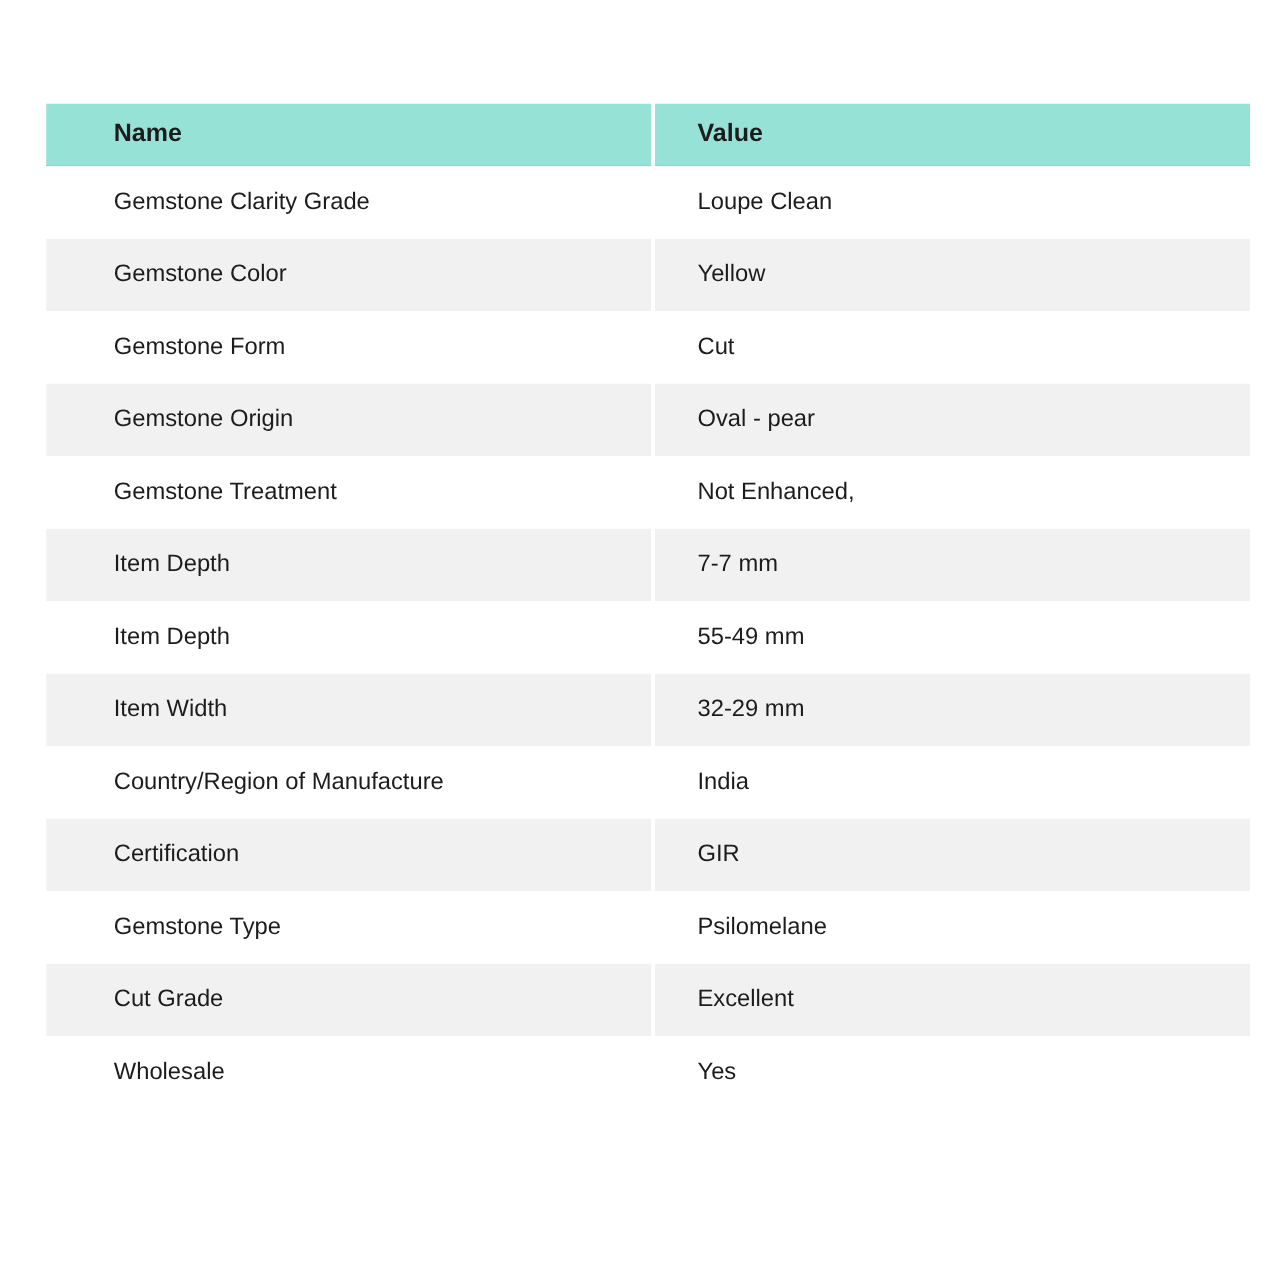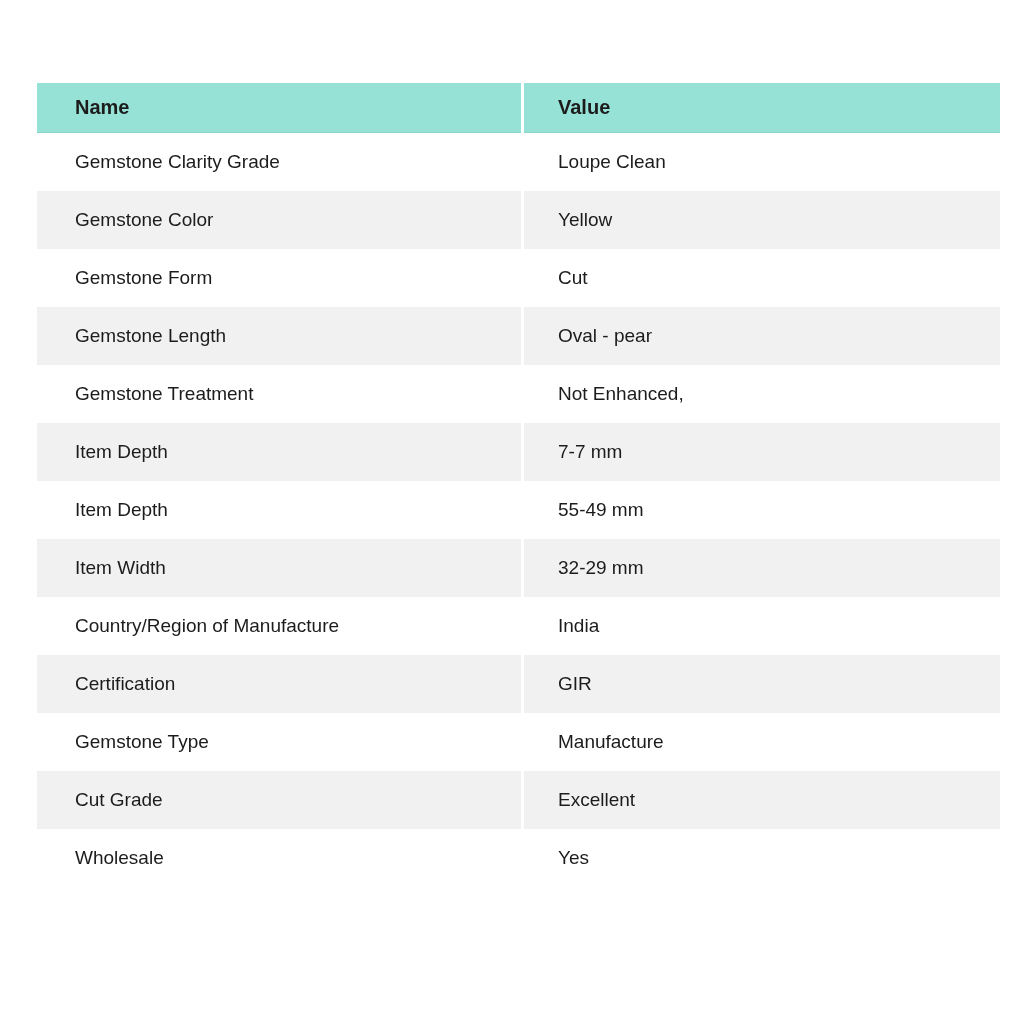"Name" .cell.name-col { padding-left: 38px -> 54px }
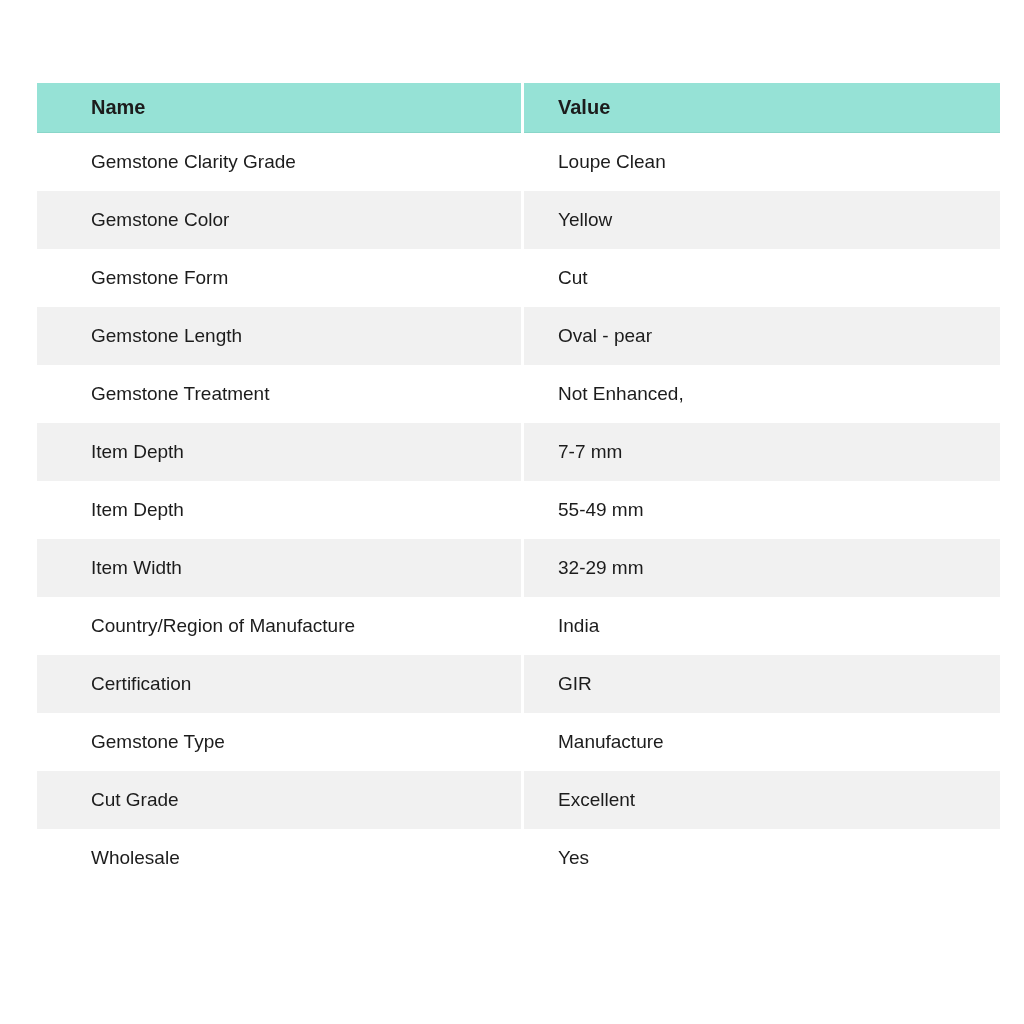"Gemstone Length" span { text: Length -> Origin }
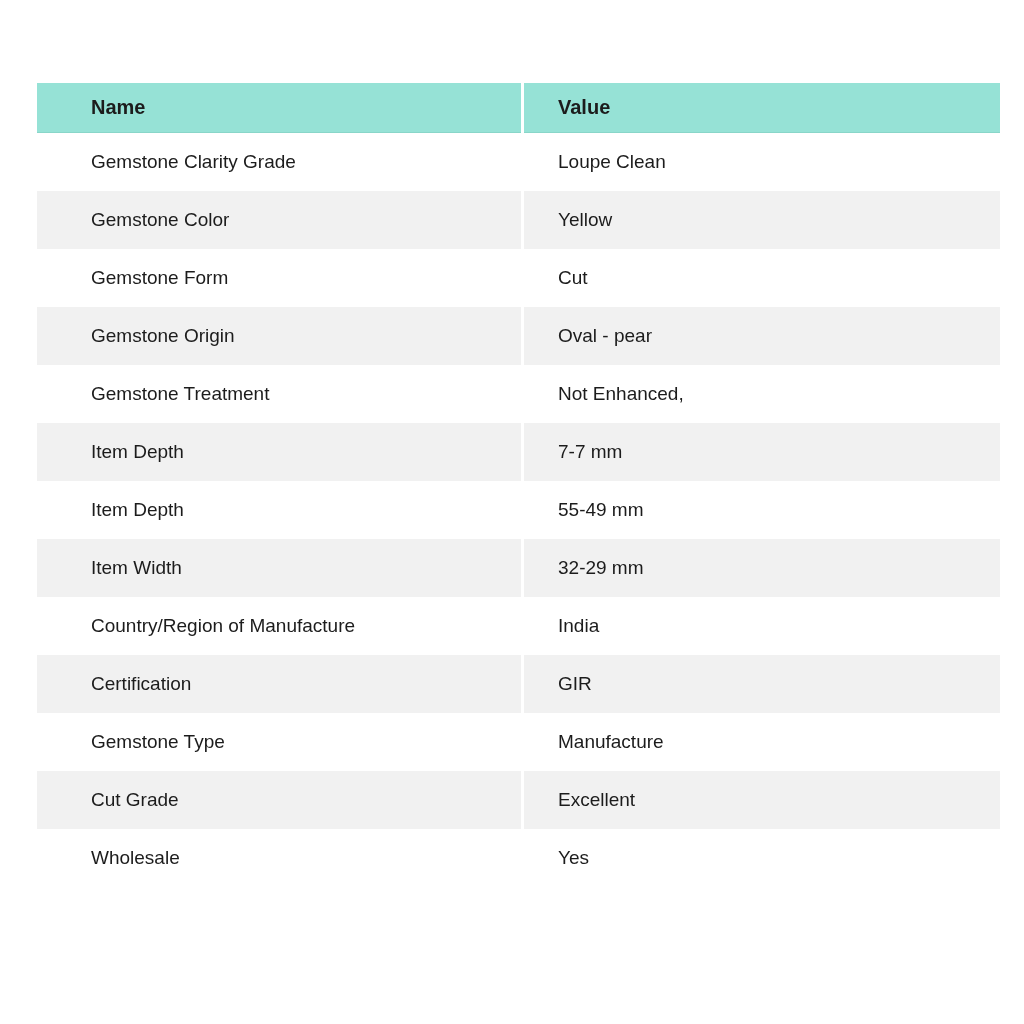"Manufacture" span { text: Manufacture -> Psilomelane }
